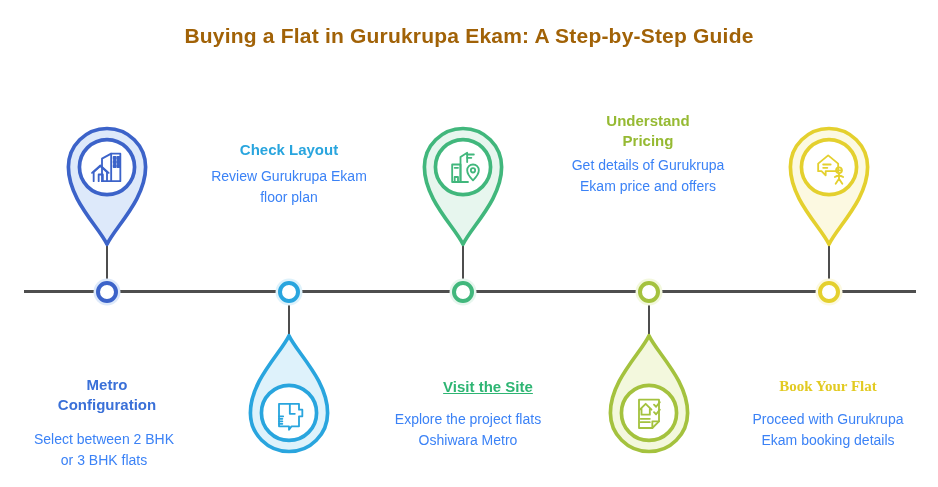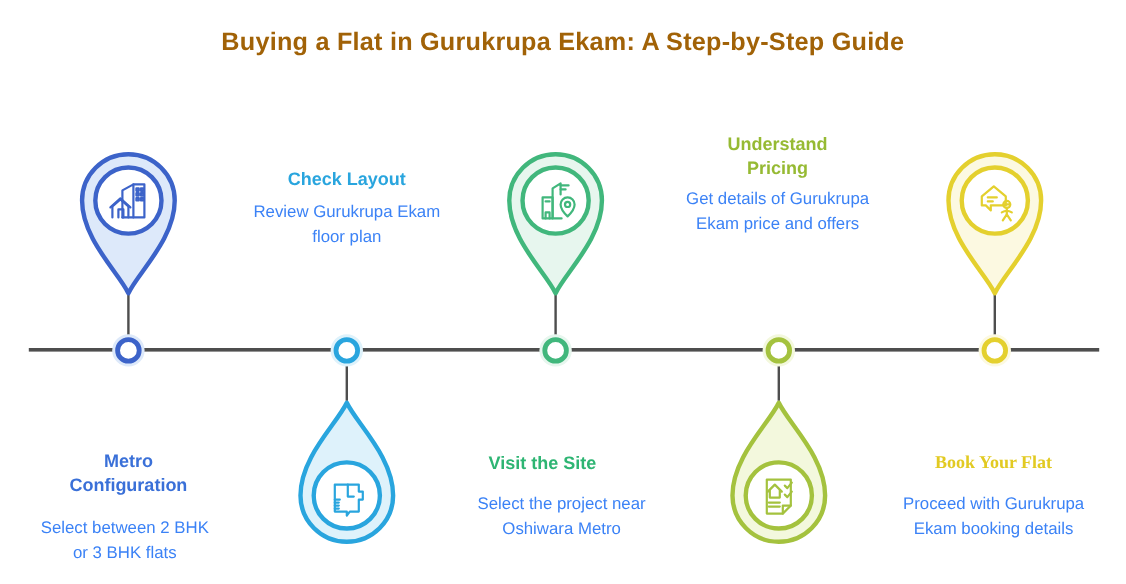"Visit the Site" .h-3 { left: 352px -> 388px; text-decoration: none -> underline }
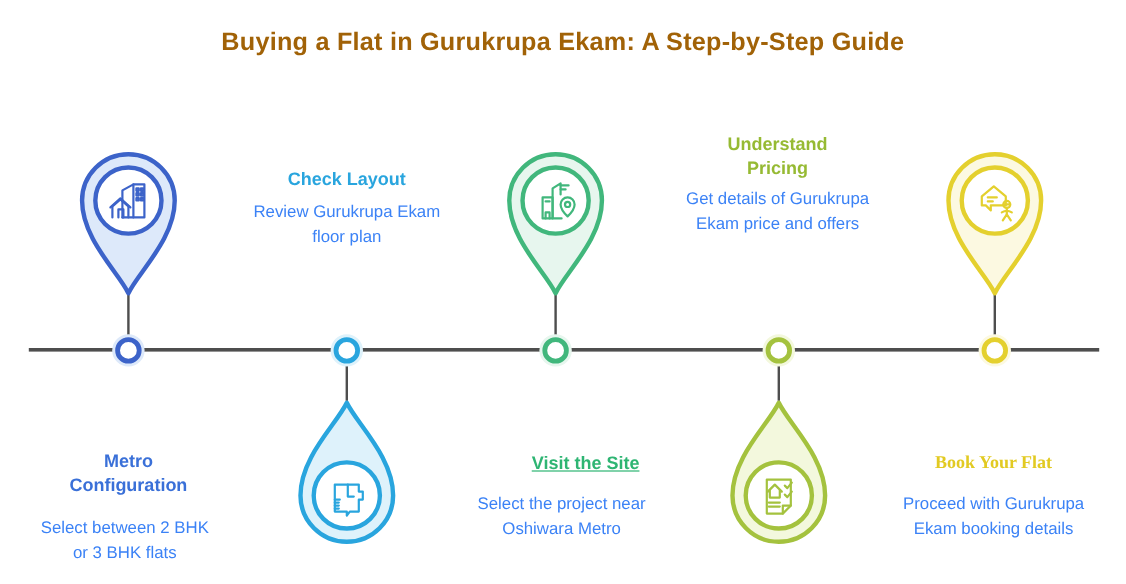"Select the project near" div.desc { text: Select the project near -> Explore the project flats }
